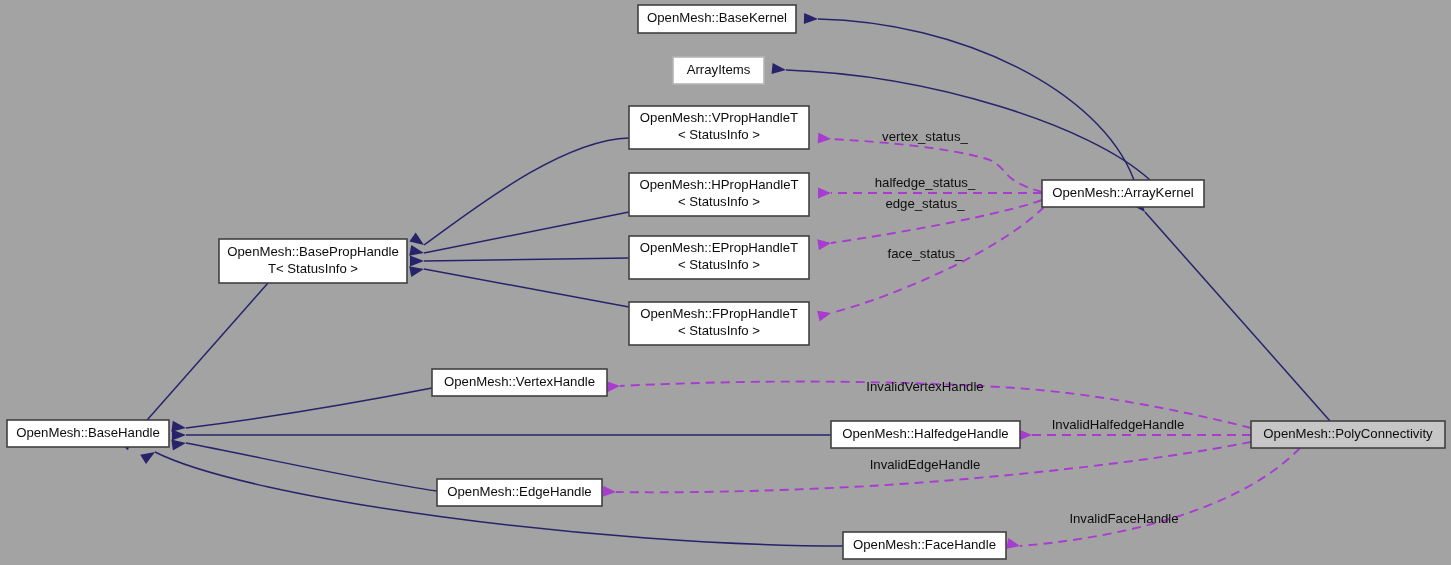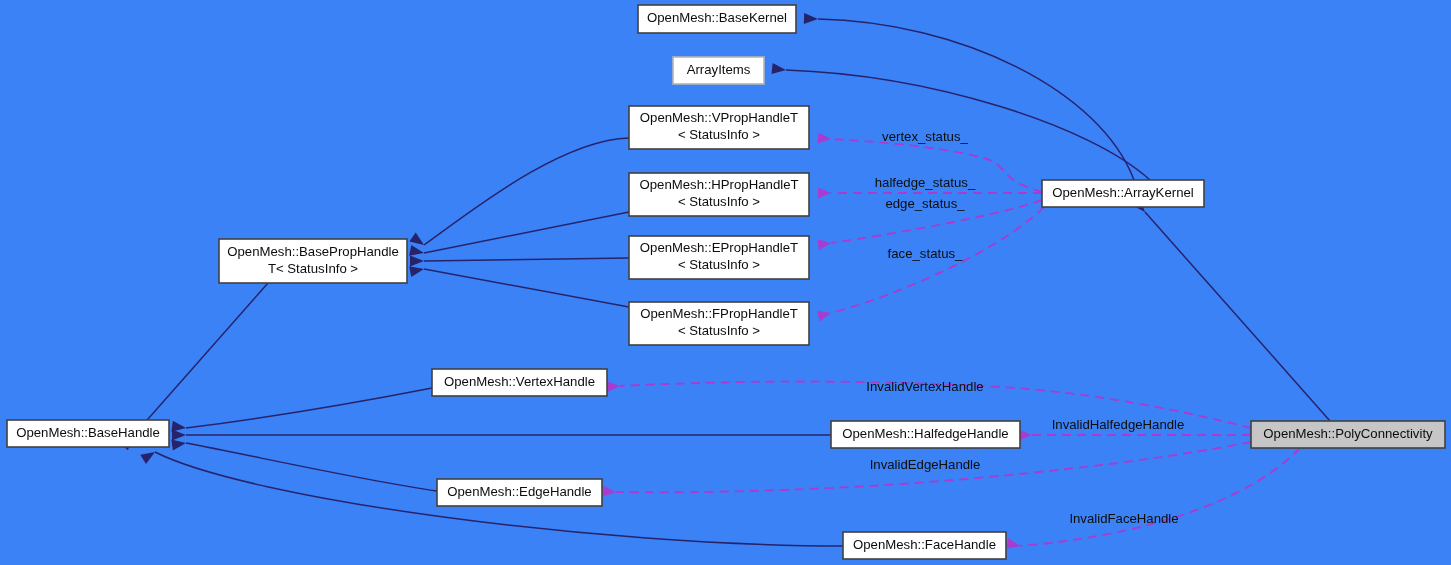"OpenMesh::BaseKernel" #diagram-root { background: #3b82f6 -> #a3a3a3 }
